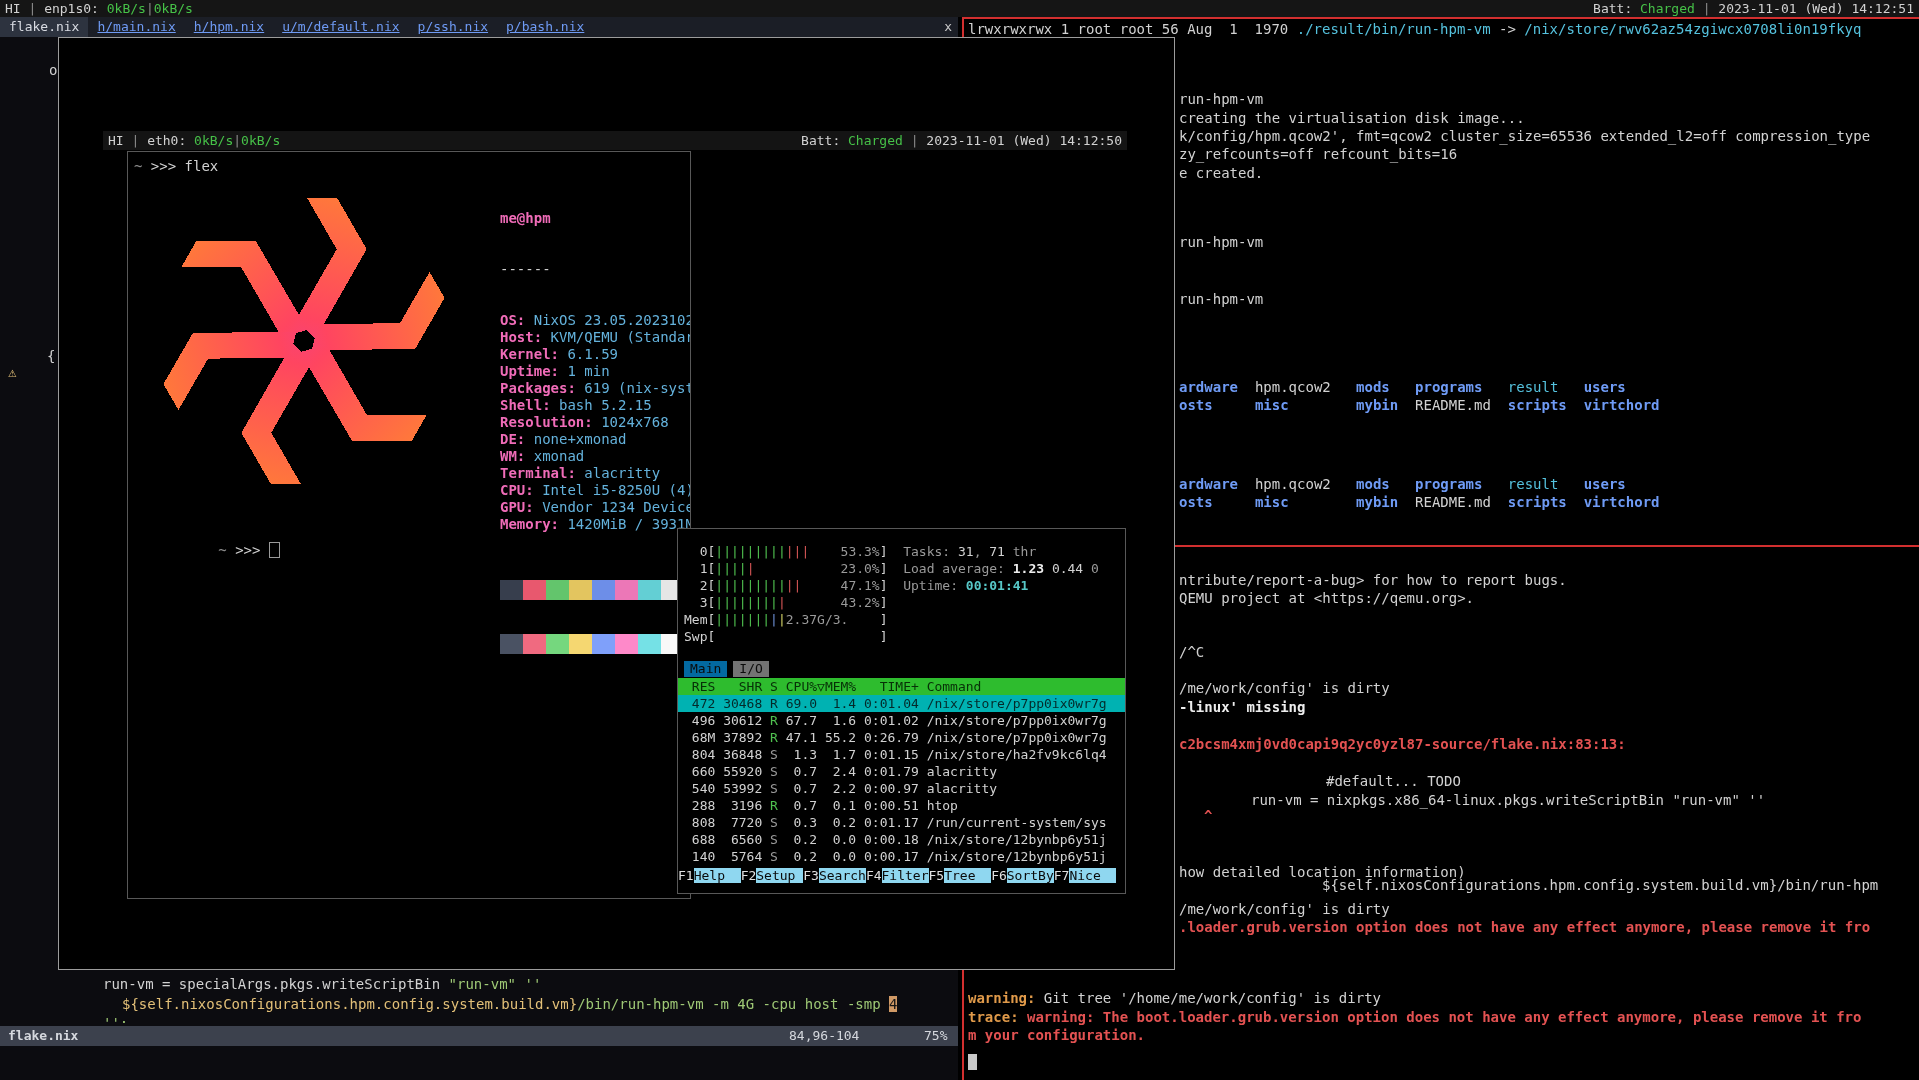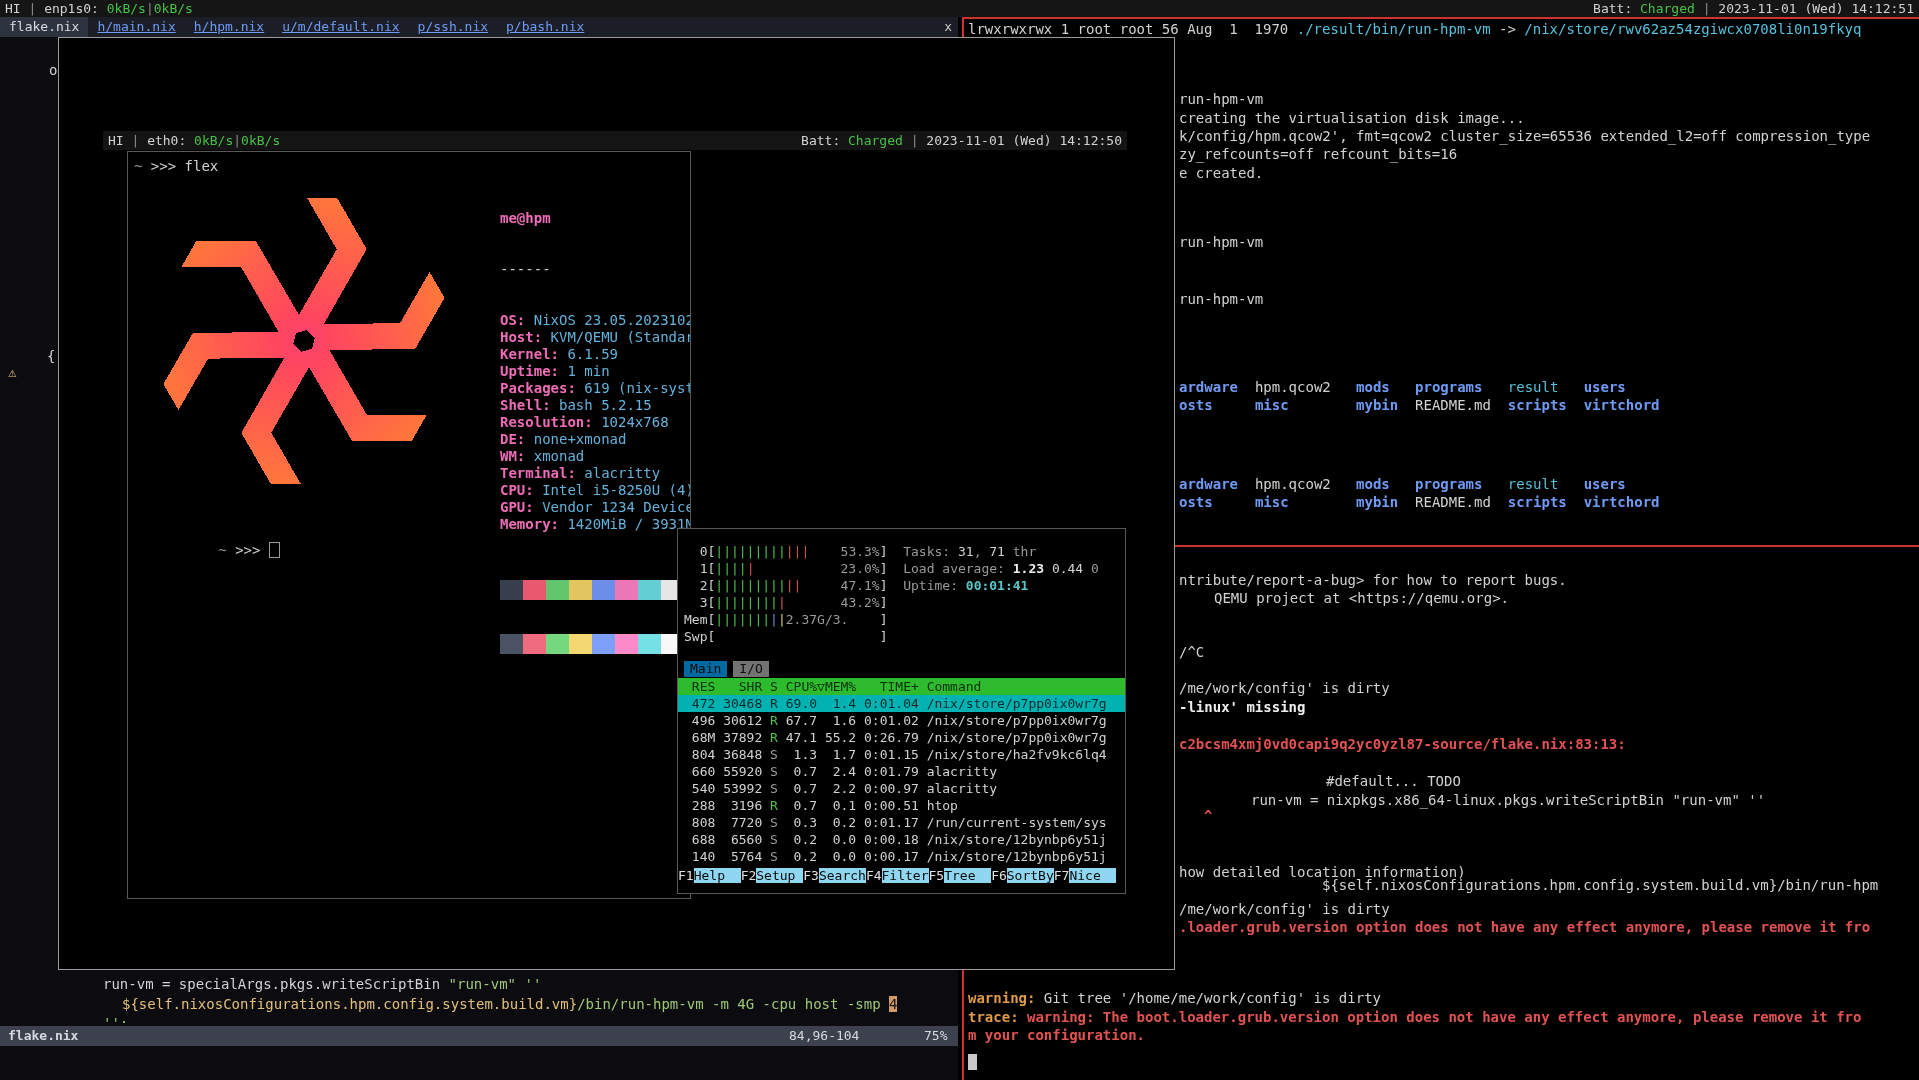"QEMU project at <https://qemu.org>." div.tline { margin-left: 35px -> none }
